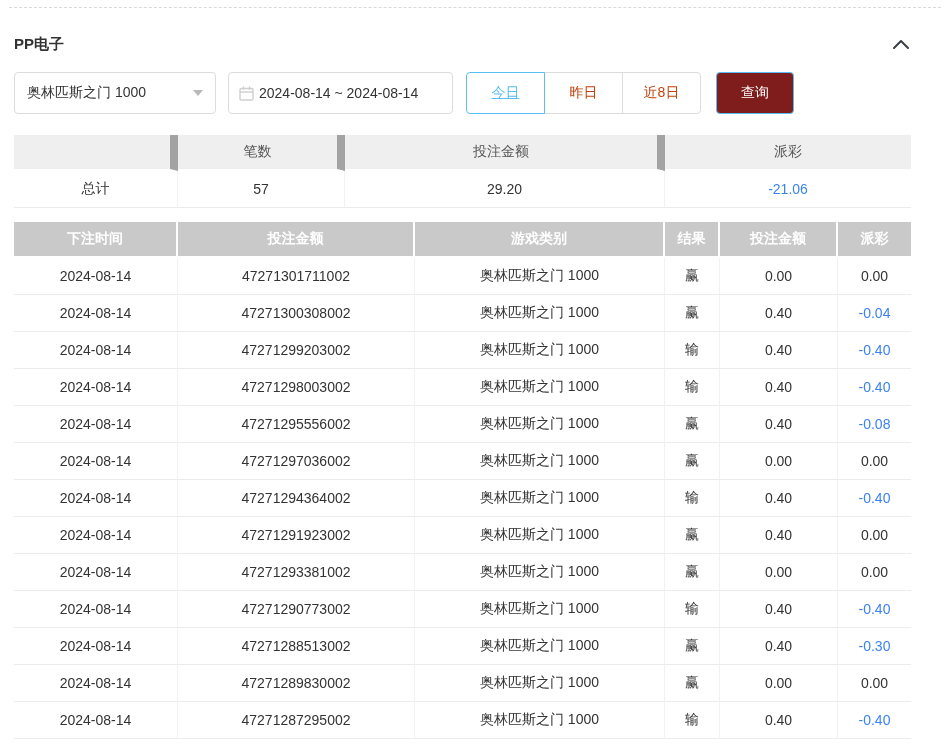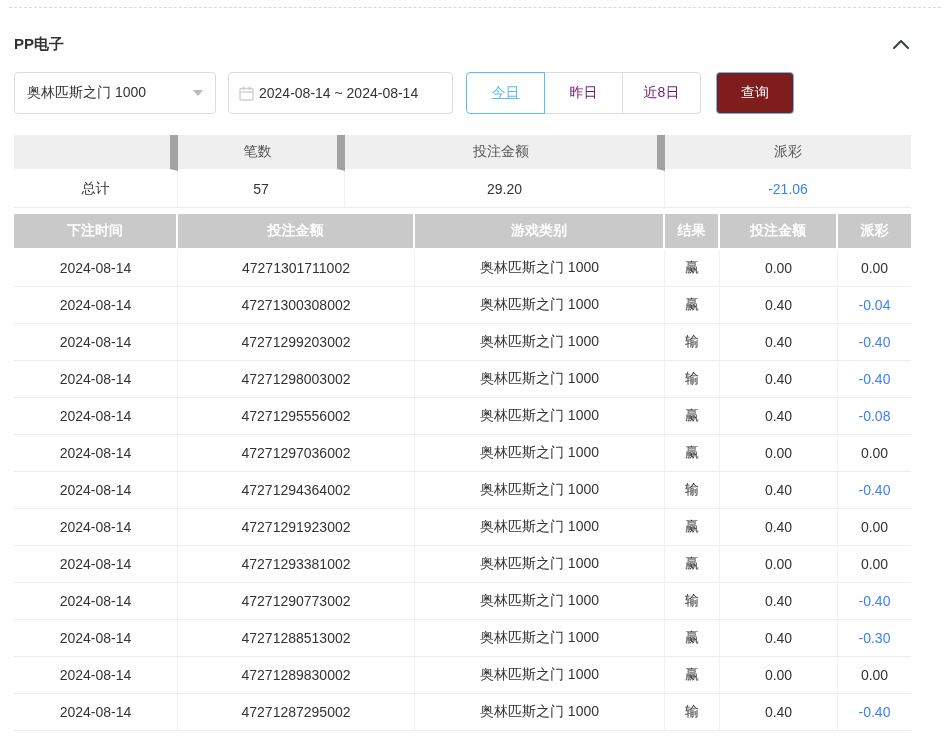"昨日" .seg-btn { color: #701a75 -> #c2410c }
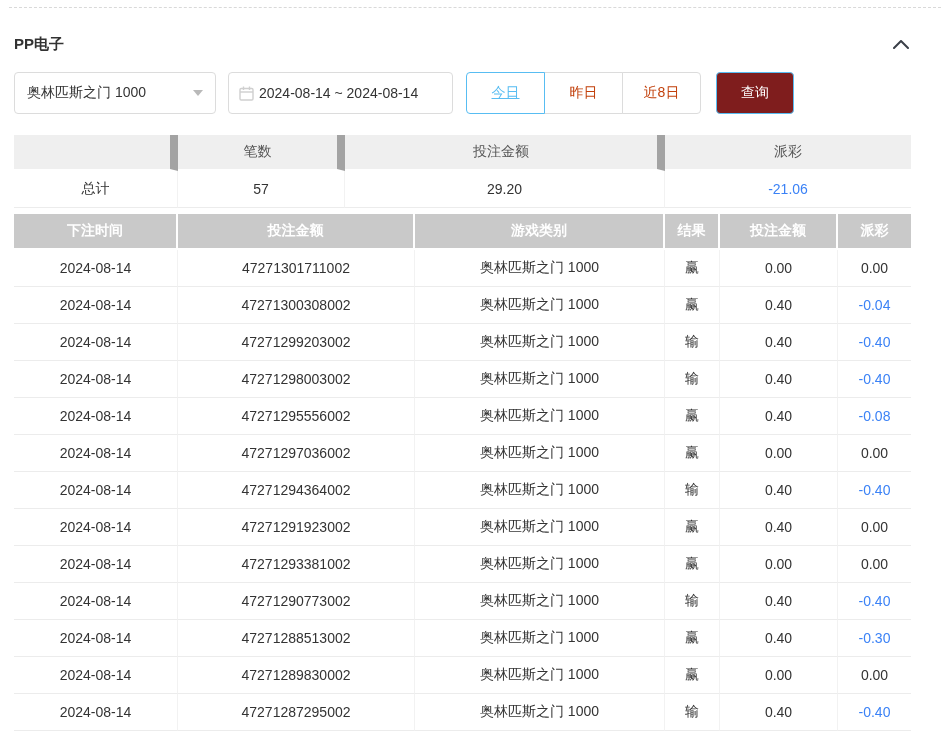"下注时间" .records-table { margin-top: 6px -> 14px }
